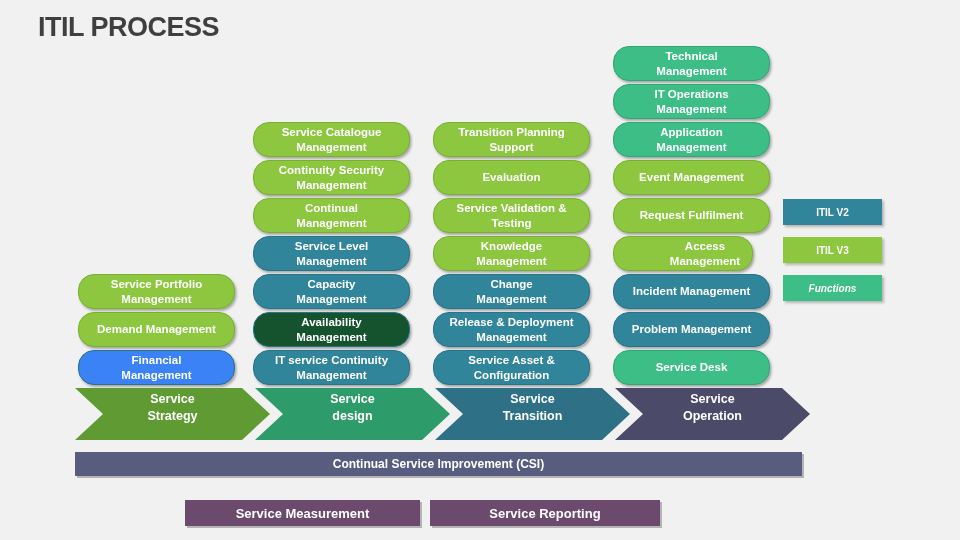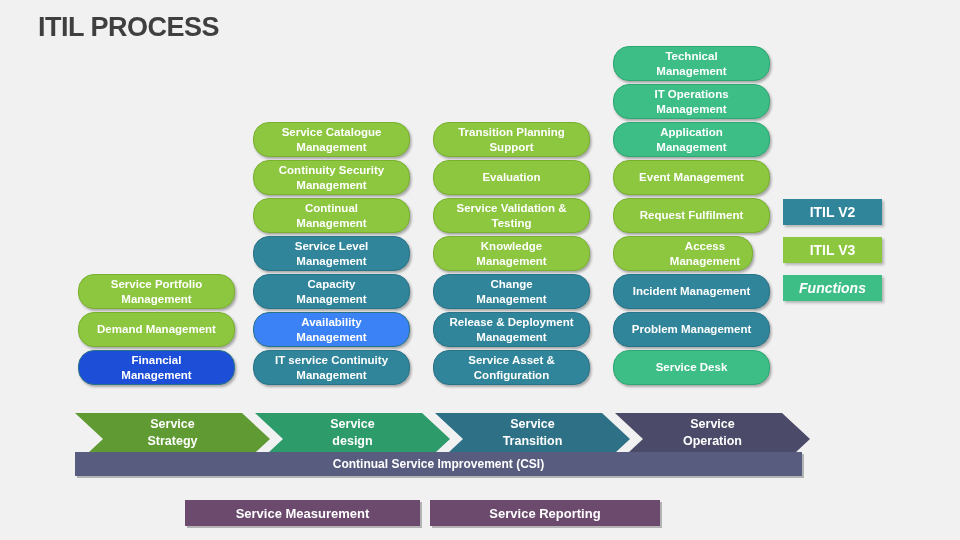"ITIL V2" .legend-box { font-size: 14px -> 10px }
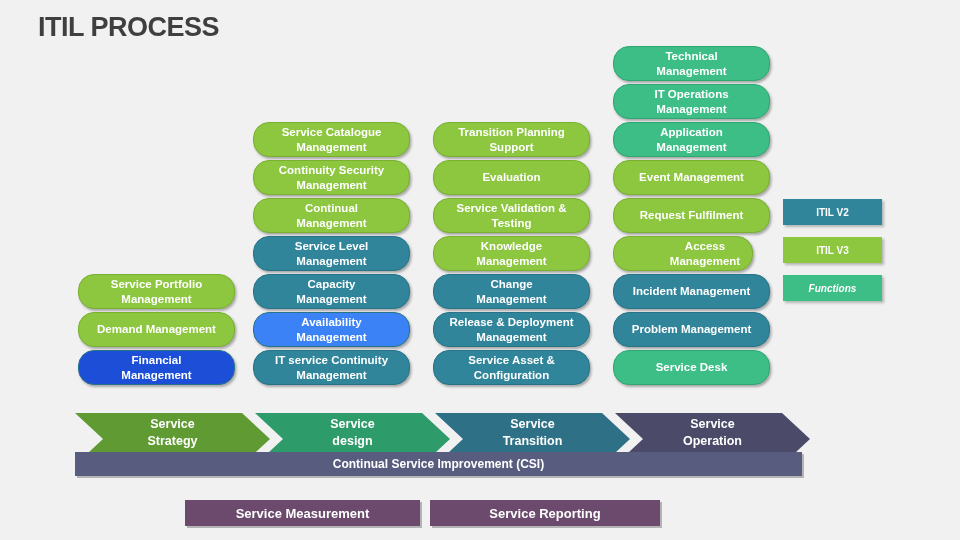"Availability" div.pbox { background: #3b82f6 -> #14532d }
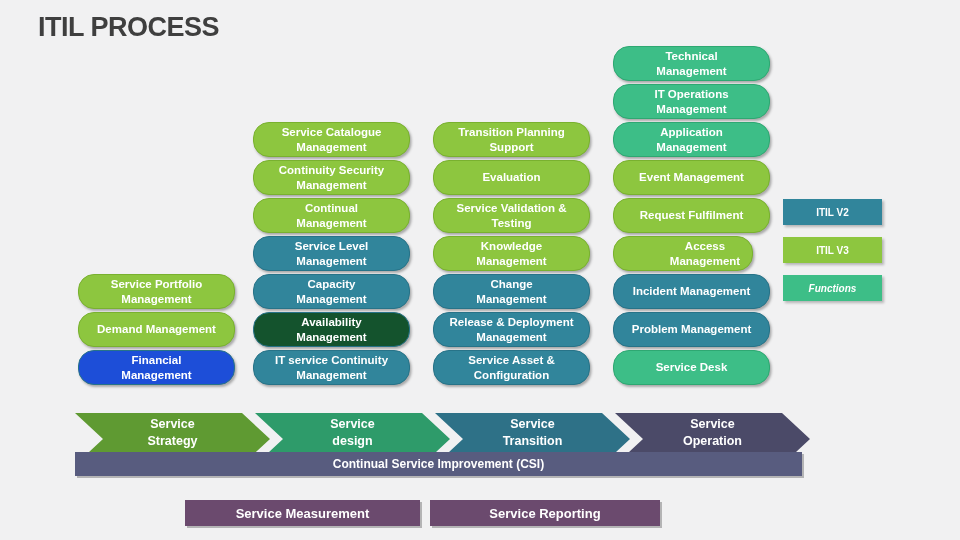"Financial" div.pbox { background: #1d4ed8 -> #3b82f6 }
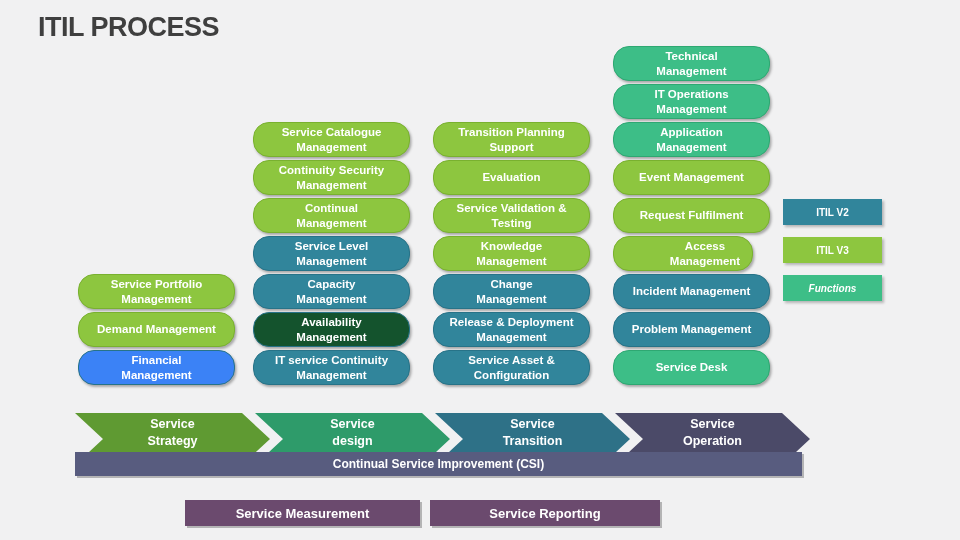"Service" .arrow-wrap { margin-top: 25px -> none }
